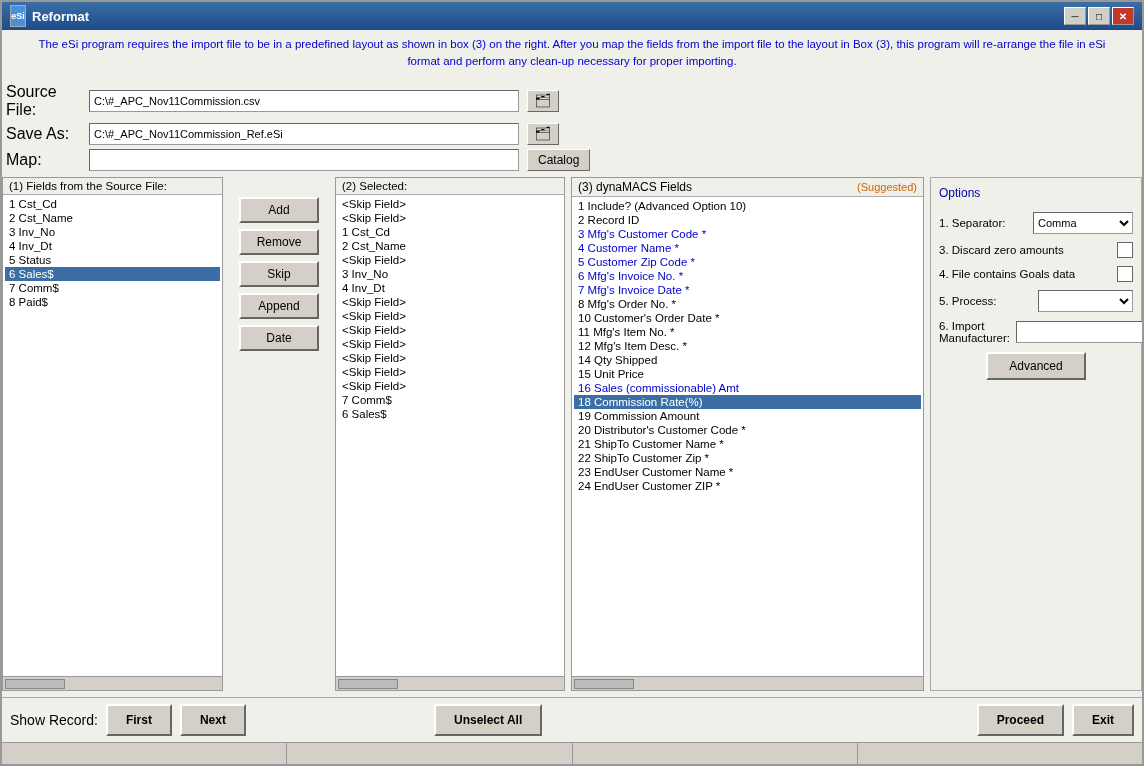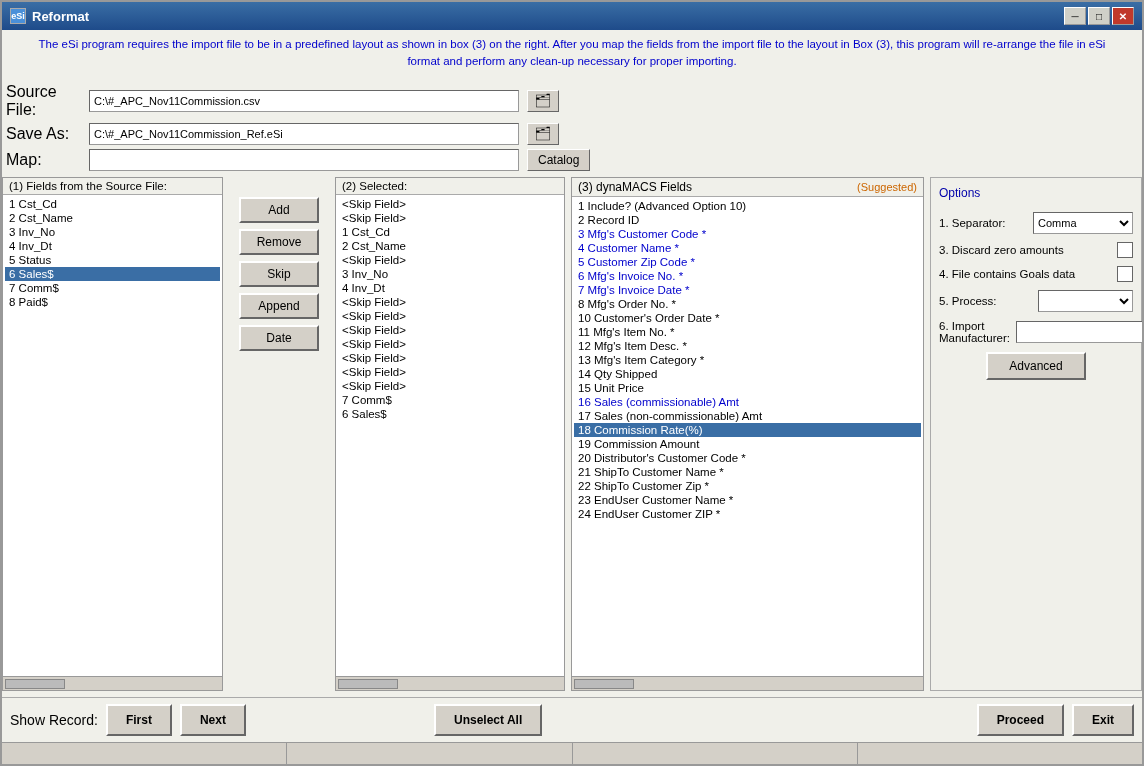"eSi" .title-bar-icon { height: 16px -> 22px }
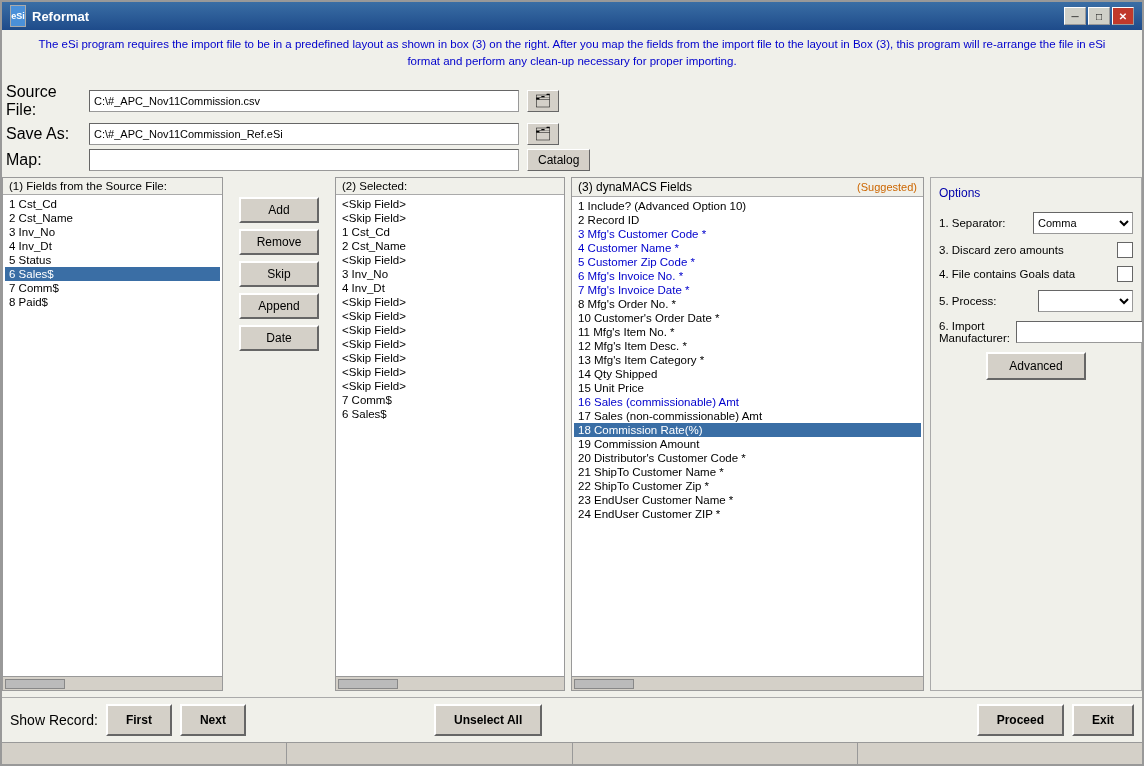"13 Mfg's Item Category *" div.list-item { html: <div>13 Mfg's Item Category *</div> -> none }
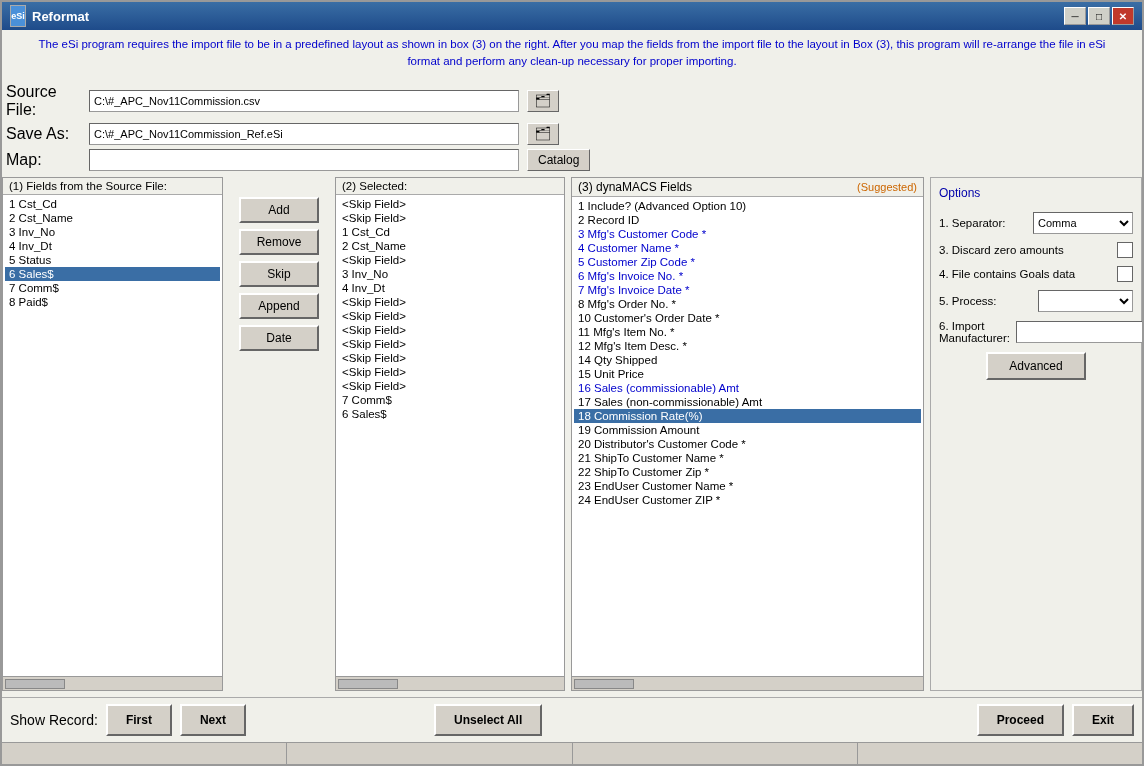"17 Sales (non-commissionable) Amt" div.list-item { html: <div>17 Sales (non-commissionable) Amt</div> -> none }
